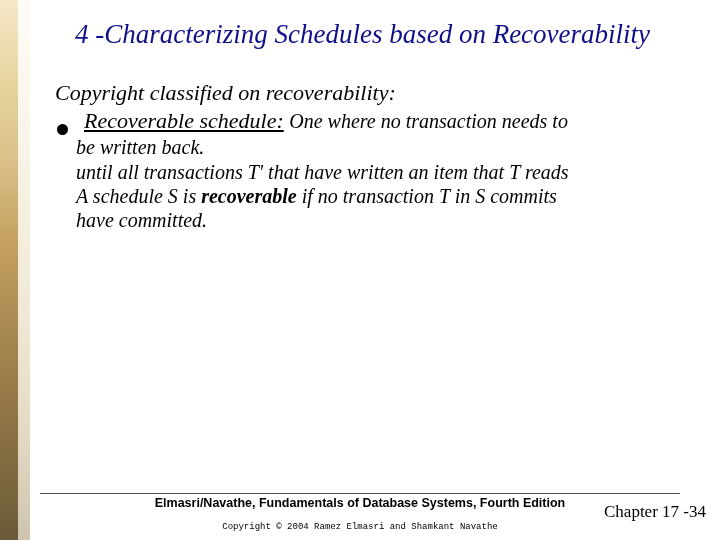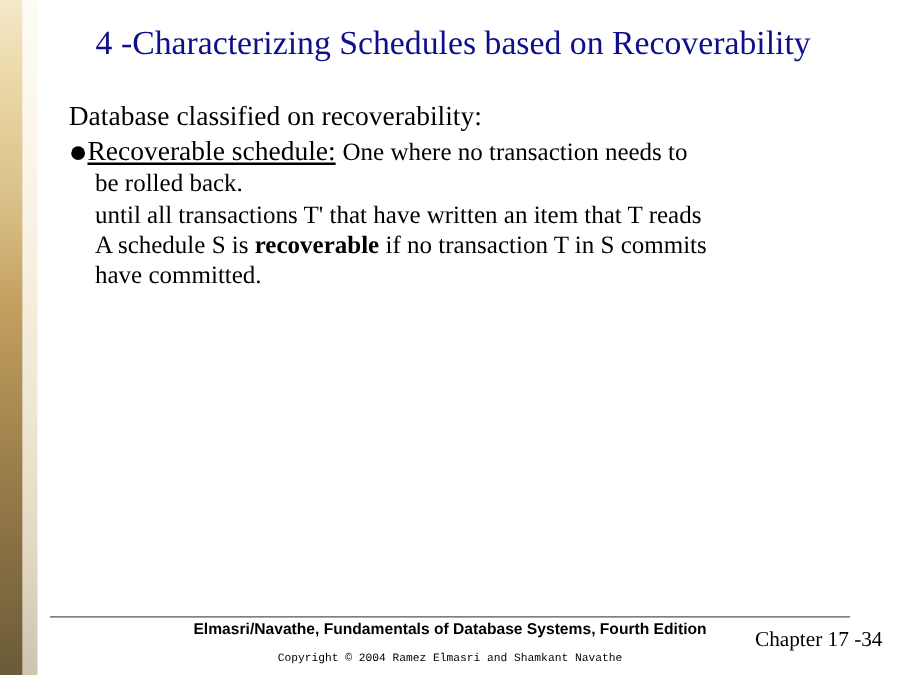"4 -Characterizing Schedules based on" .content { font-style: none -> italic }
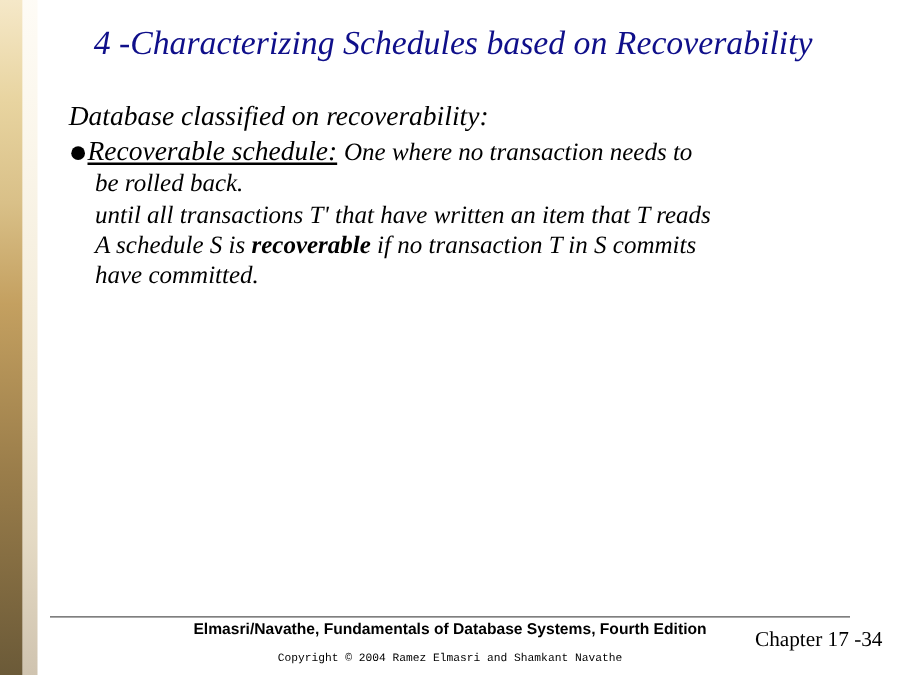"Database classified on recoverability:" div.intro { text: Database -> Copyright }
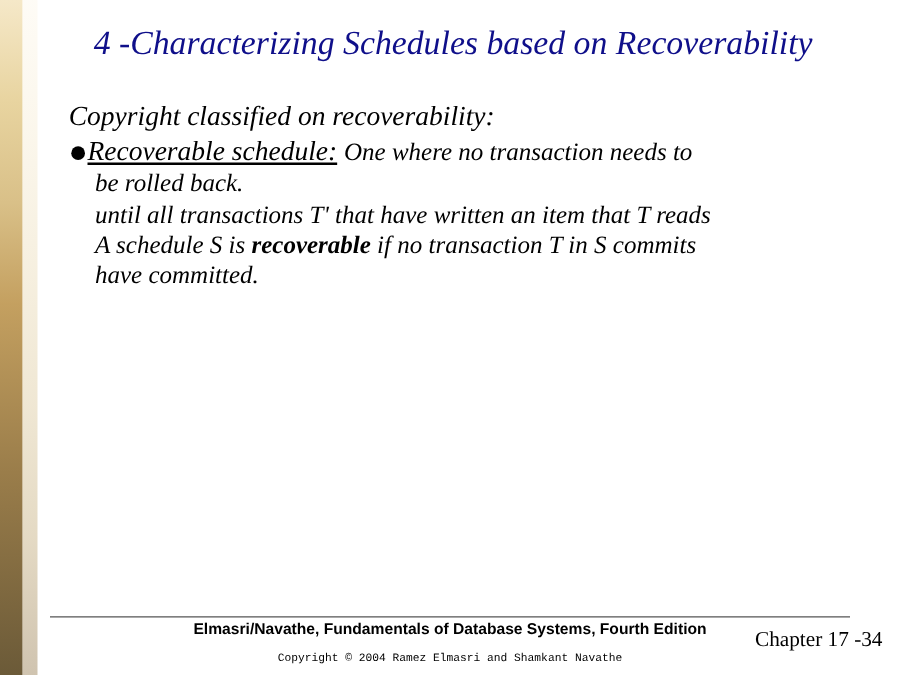"Recoverable schedule: One where no" .bullet-row { align-items: flex-start -> flex-end; gap: 2px -> 16px }
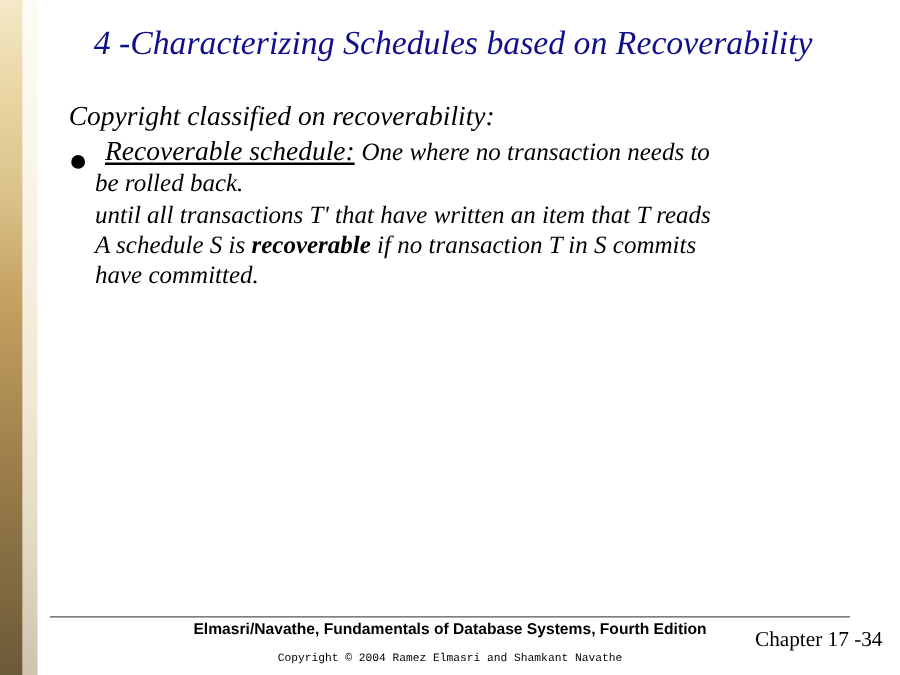"be rolled back." div { text: rolled -> written }
